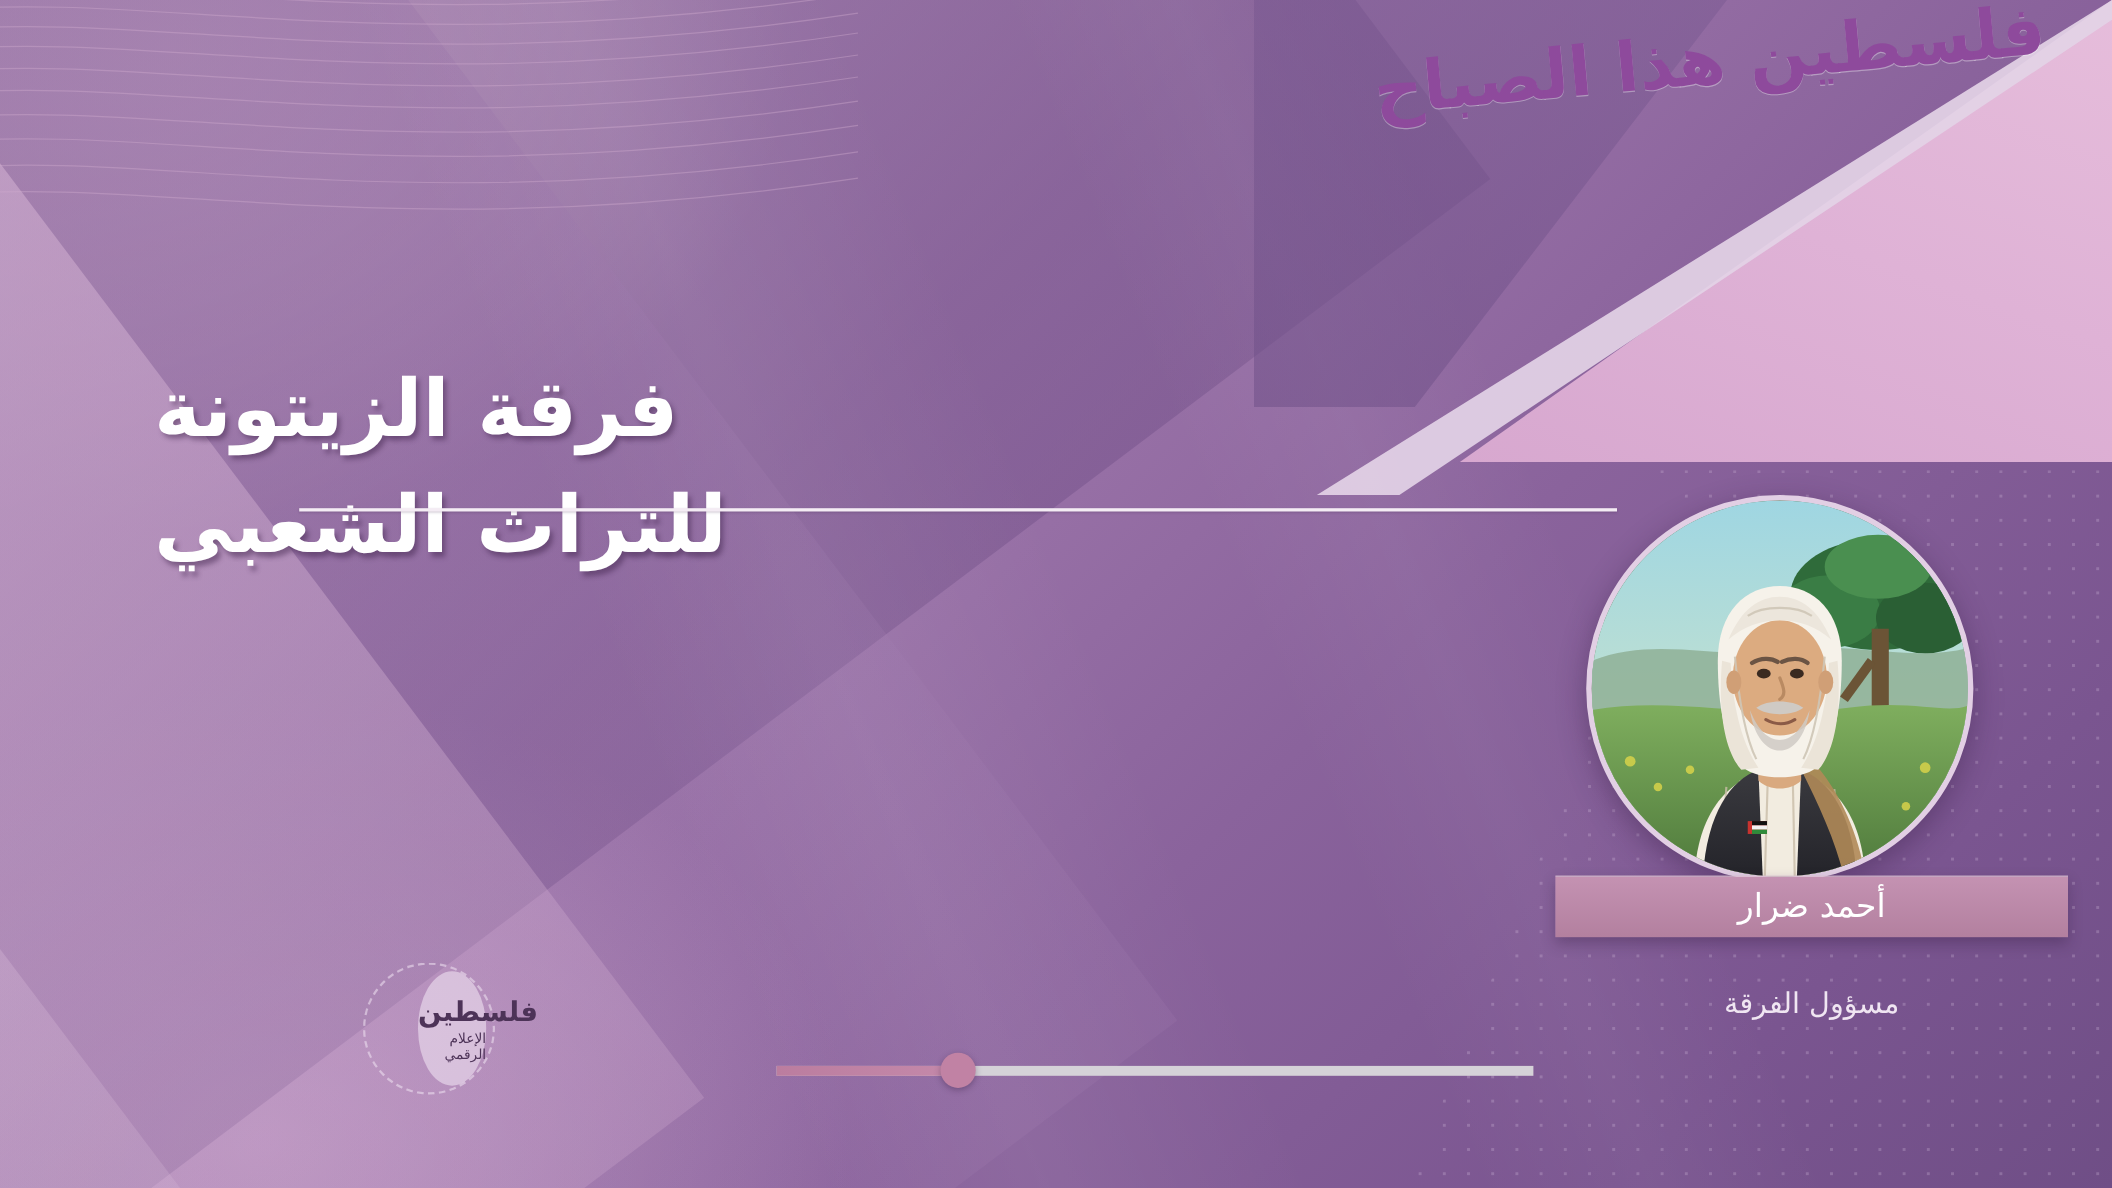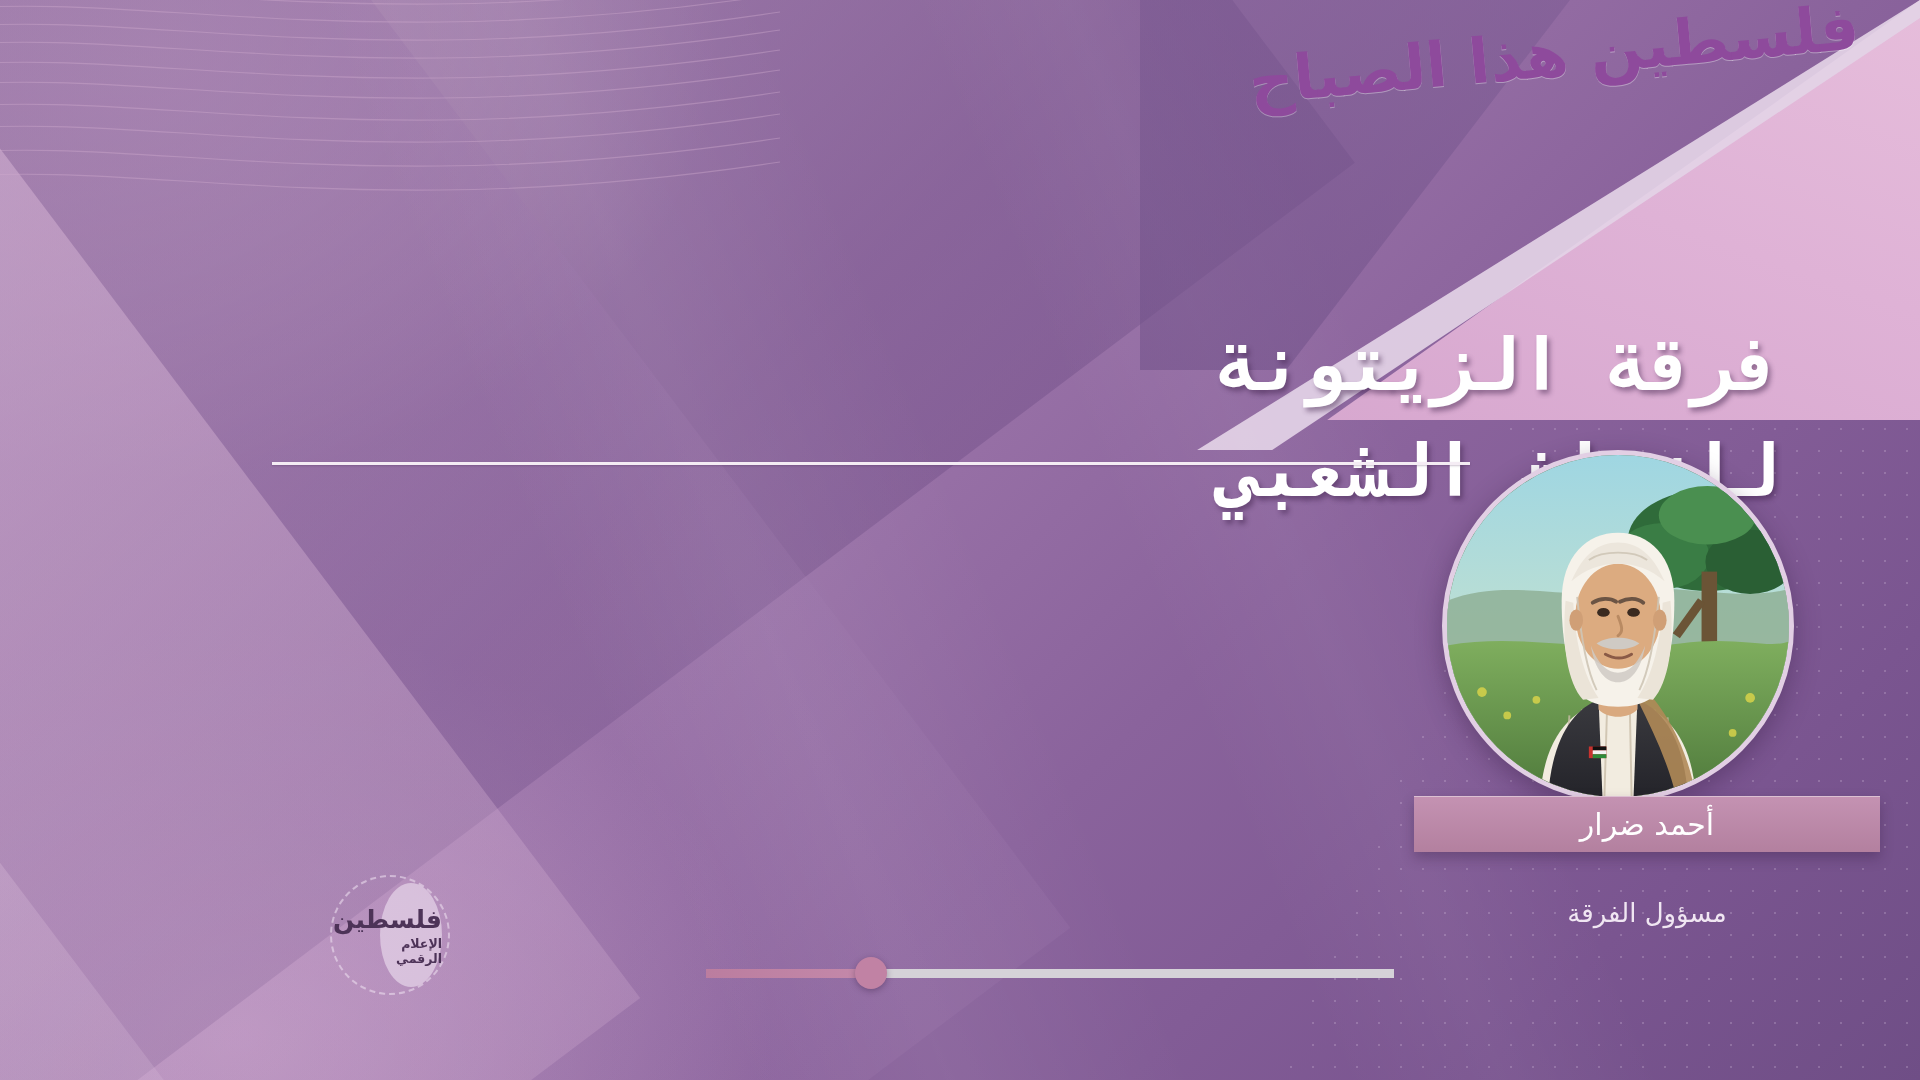"فرقة الزيتونة" .headline { font-family: Liberation Mono, monospace -> none; text-align: right -> left }
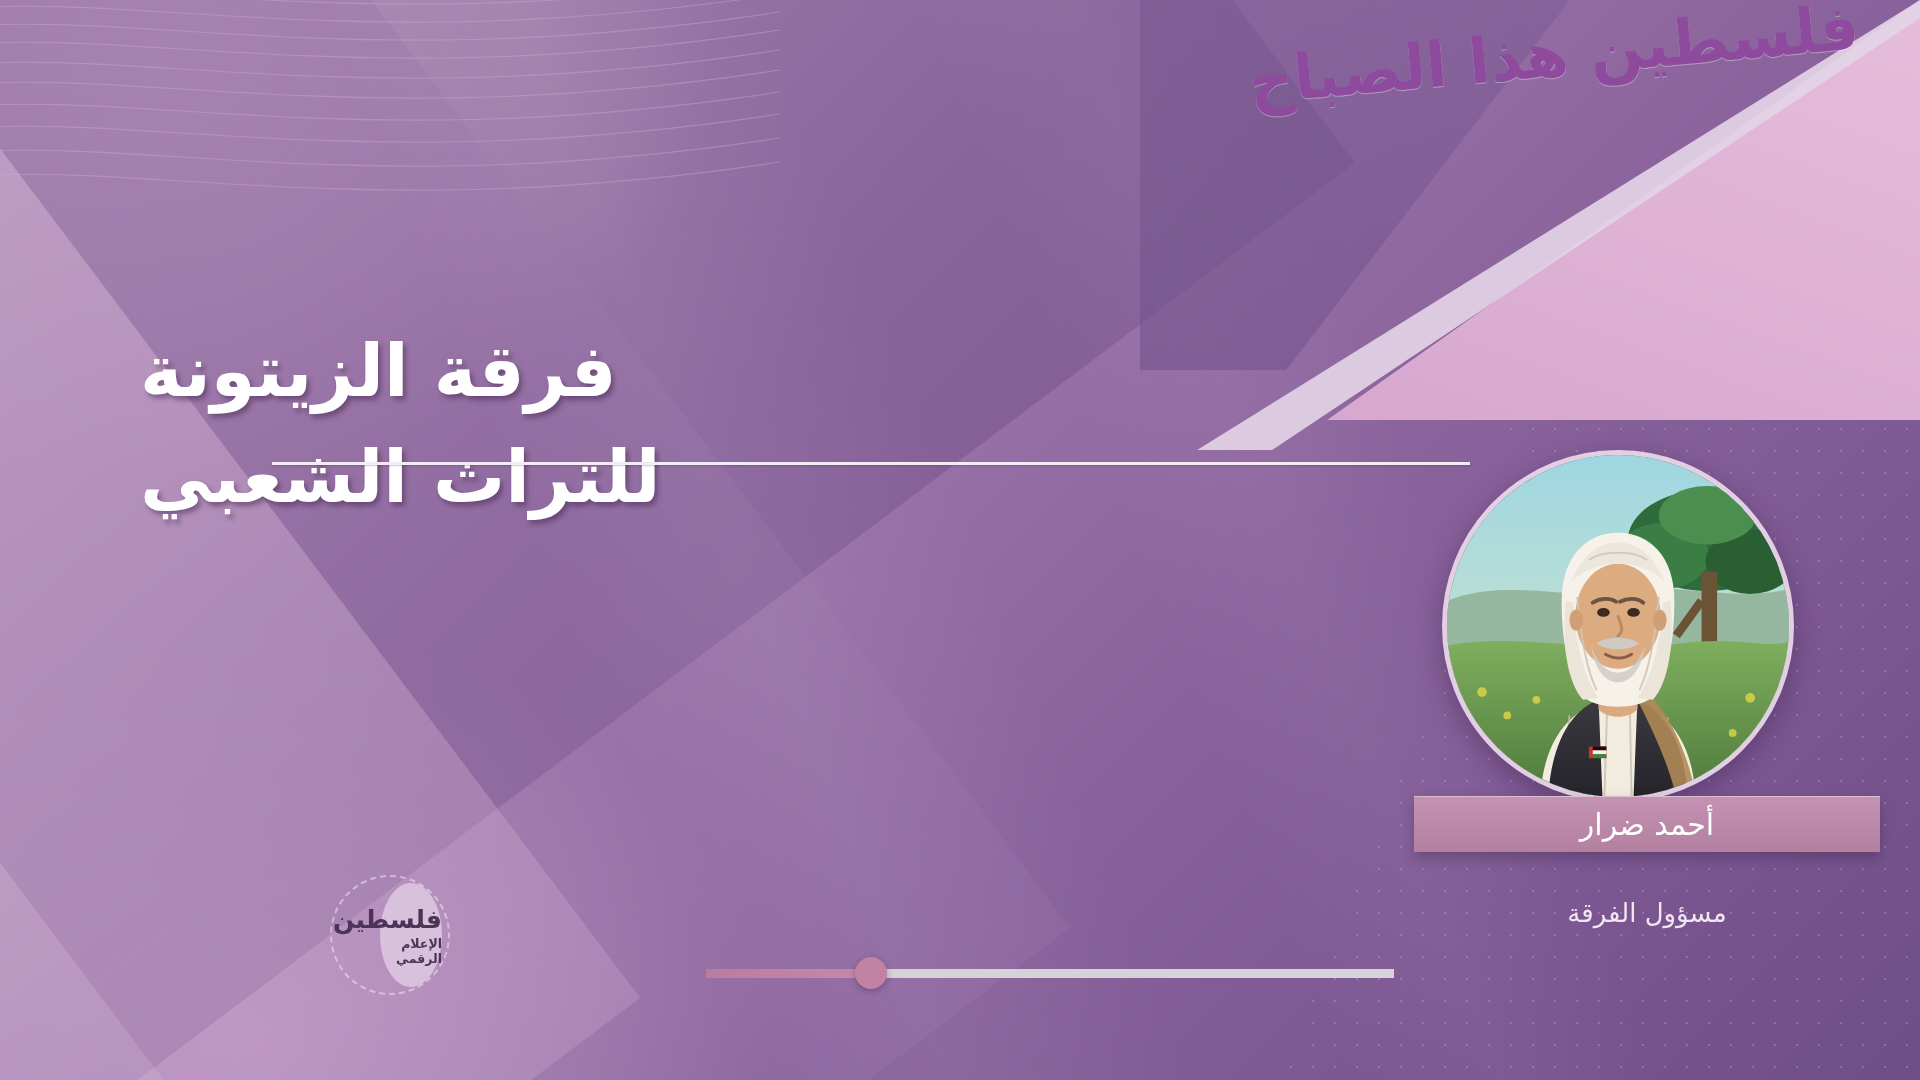"فلسطين" .wm-disc { align-items: flex-start -> flex-end }
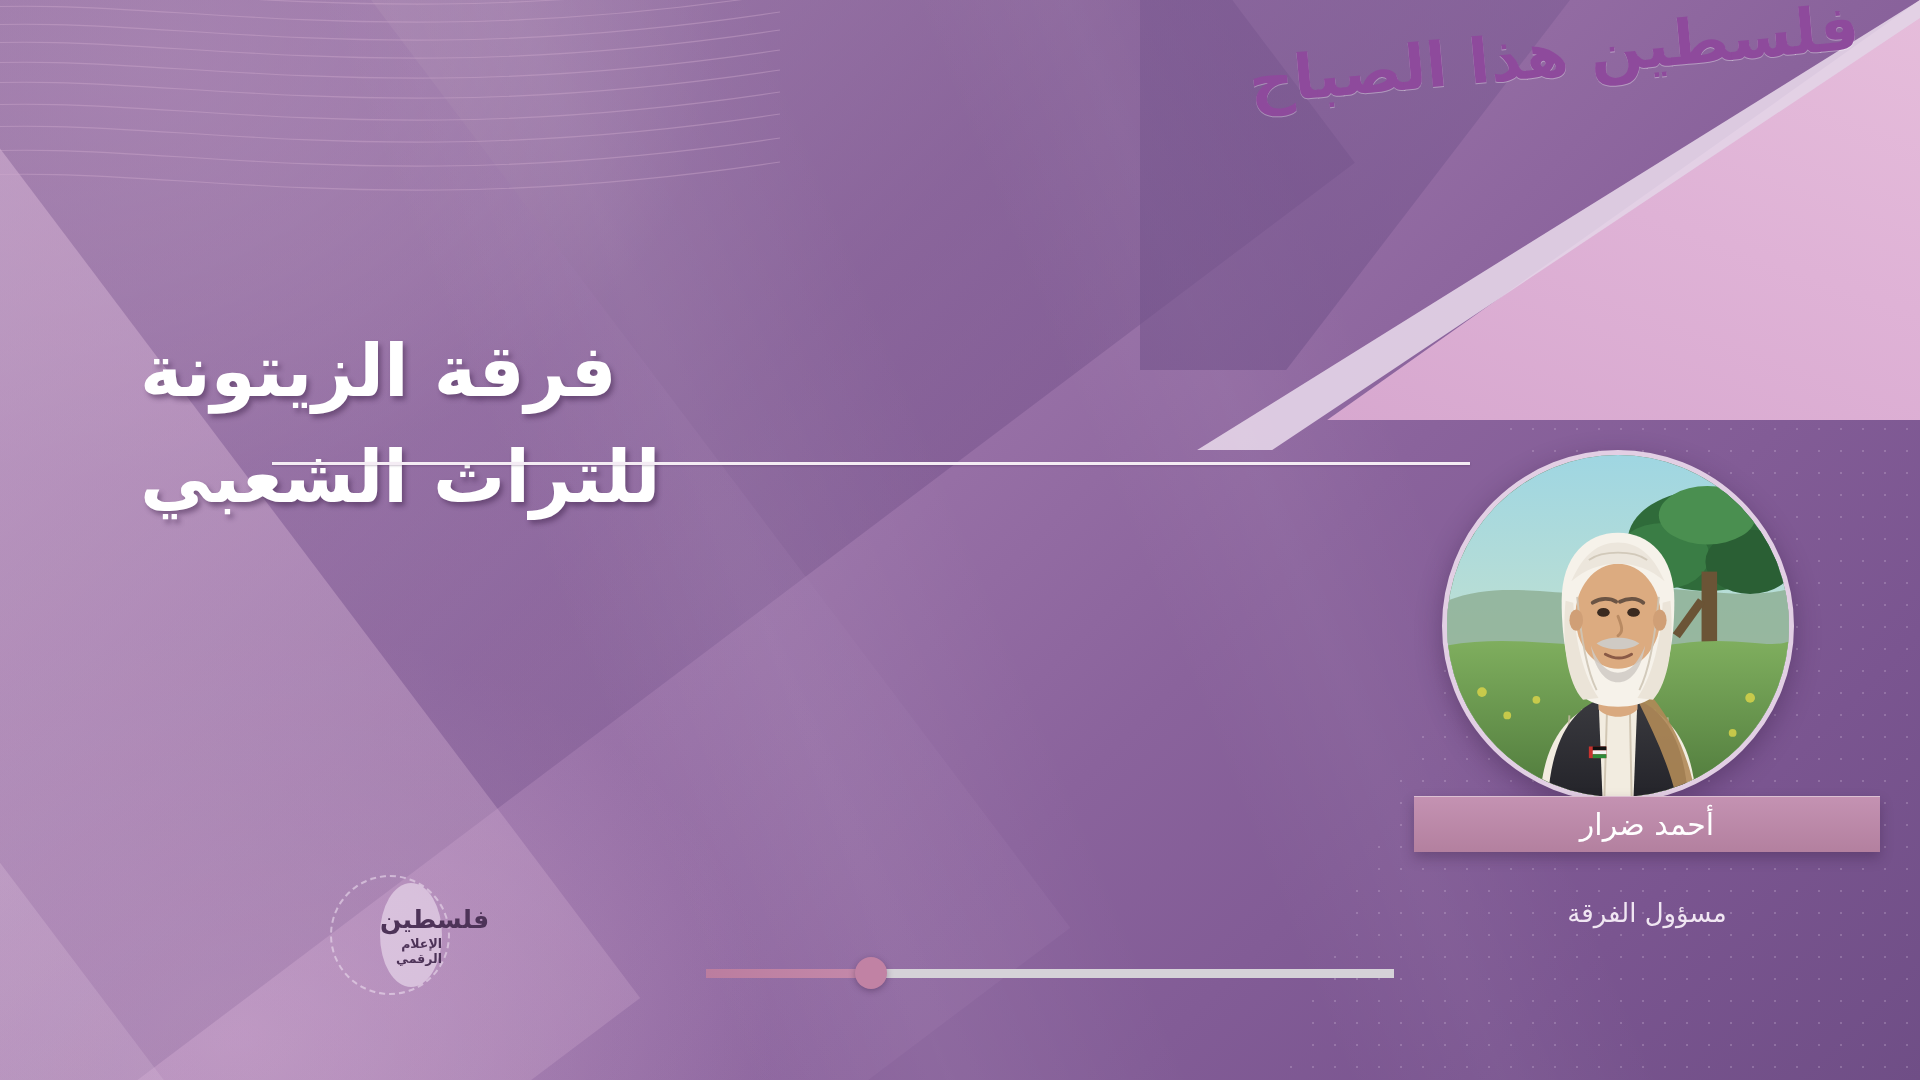"الإعلام الرقمي" .wm-sub { font-weight: 700 -> 400 }
